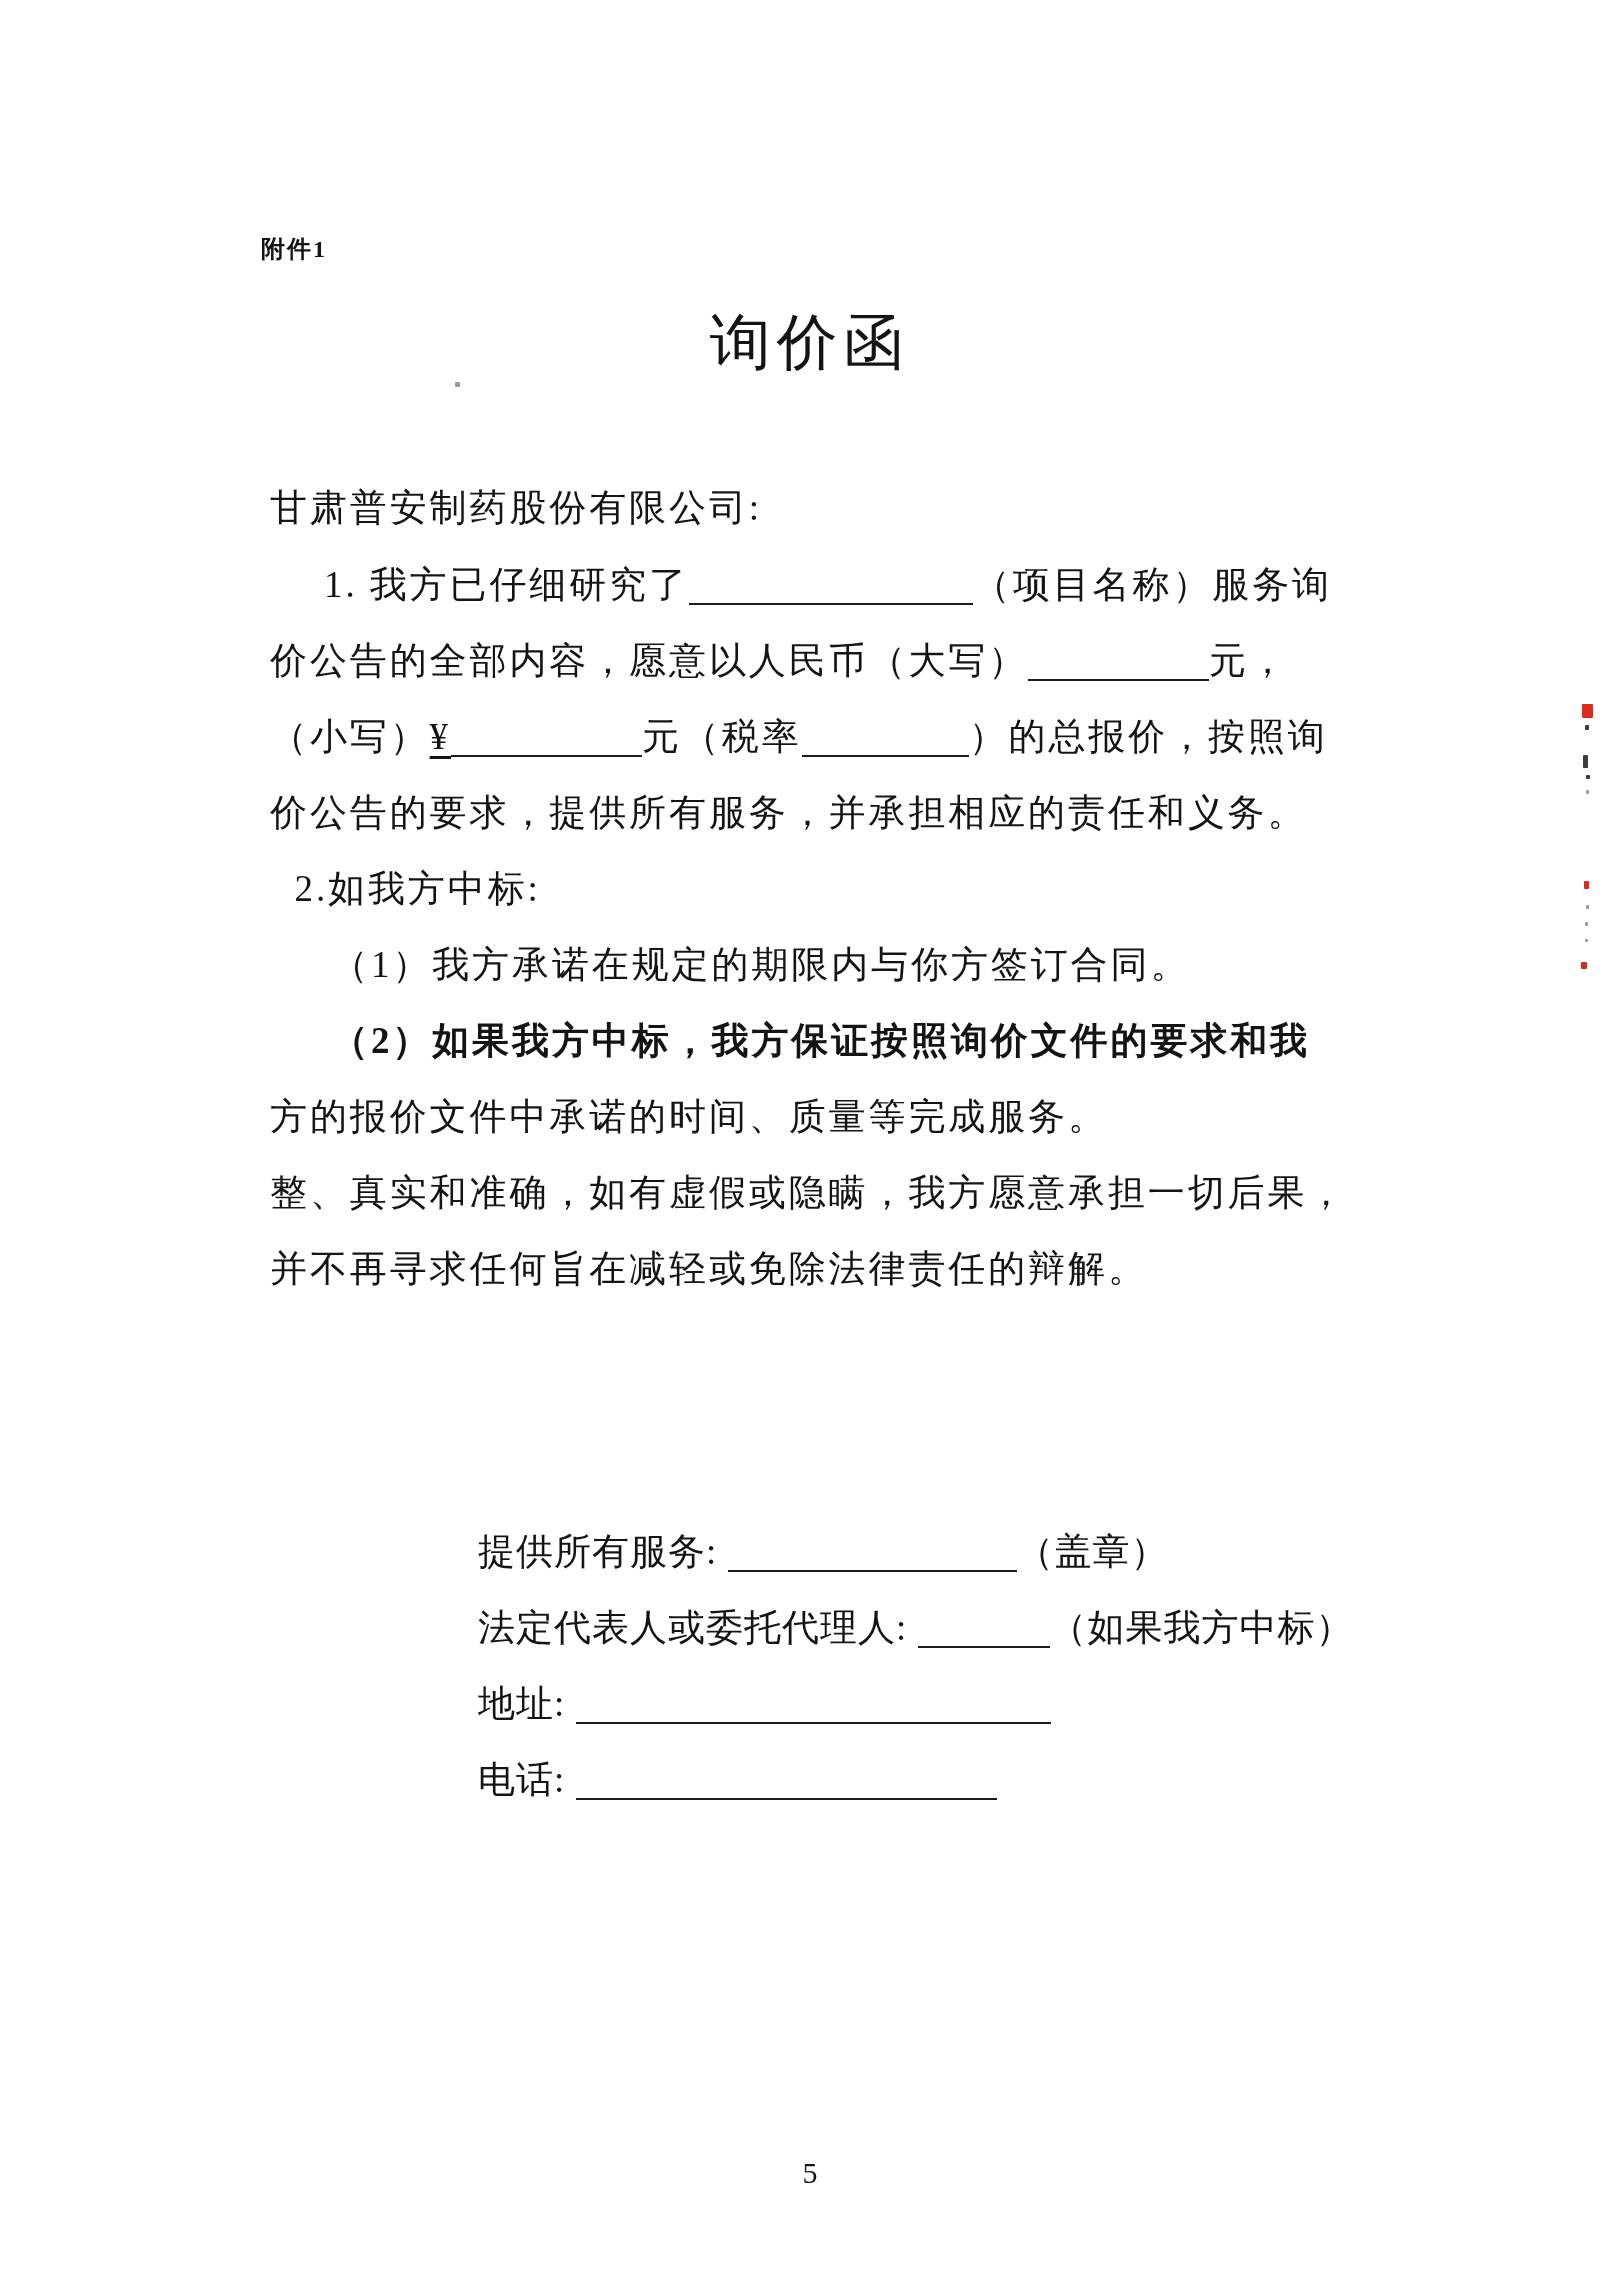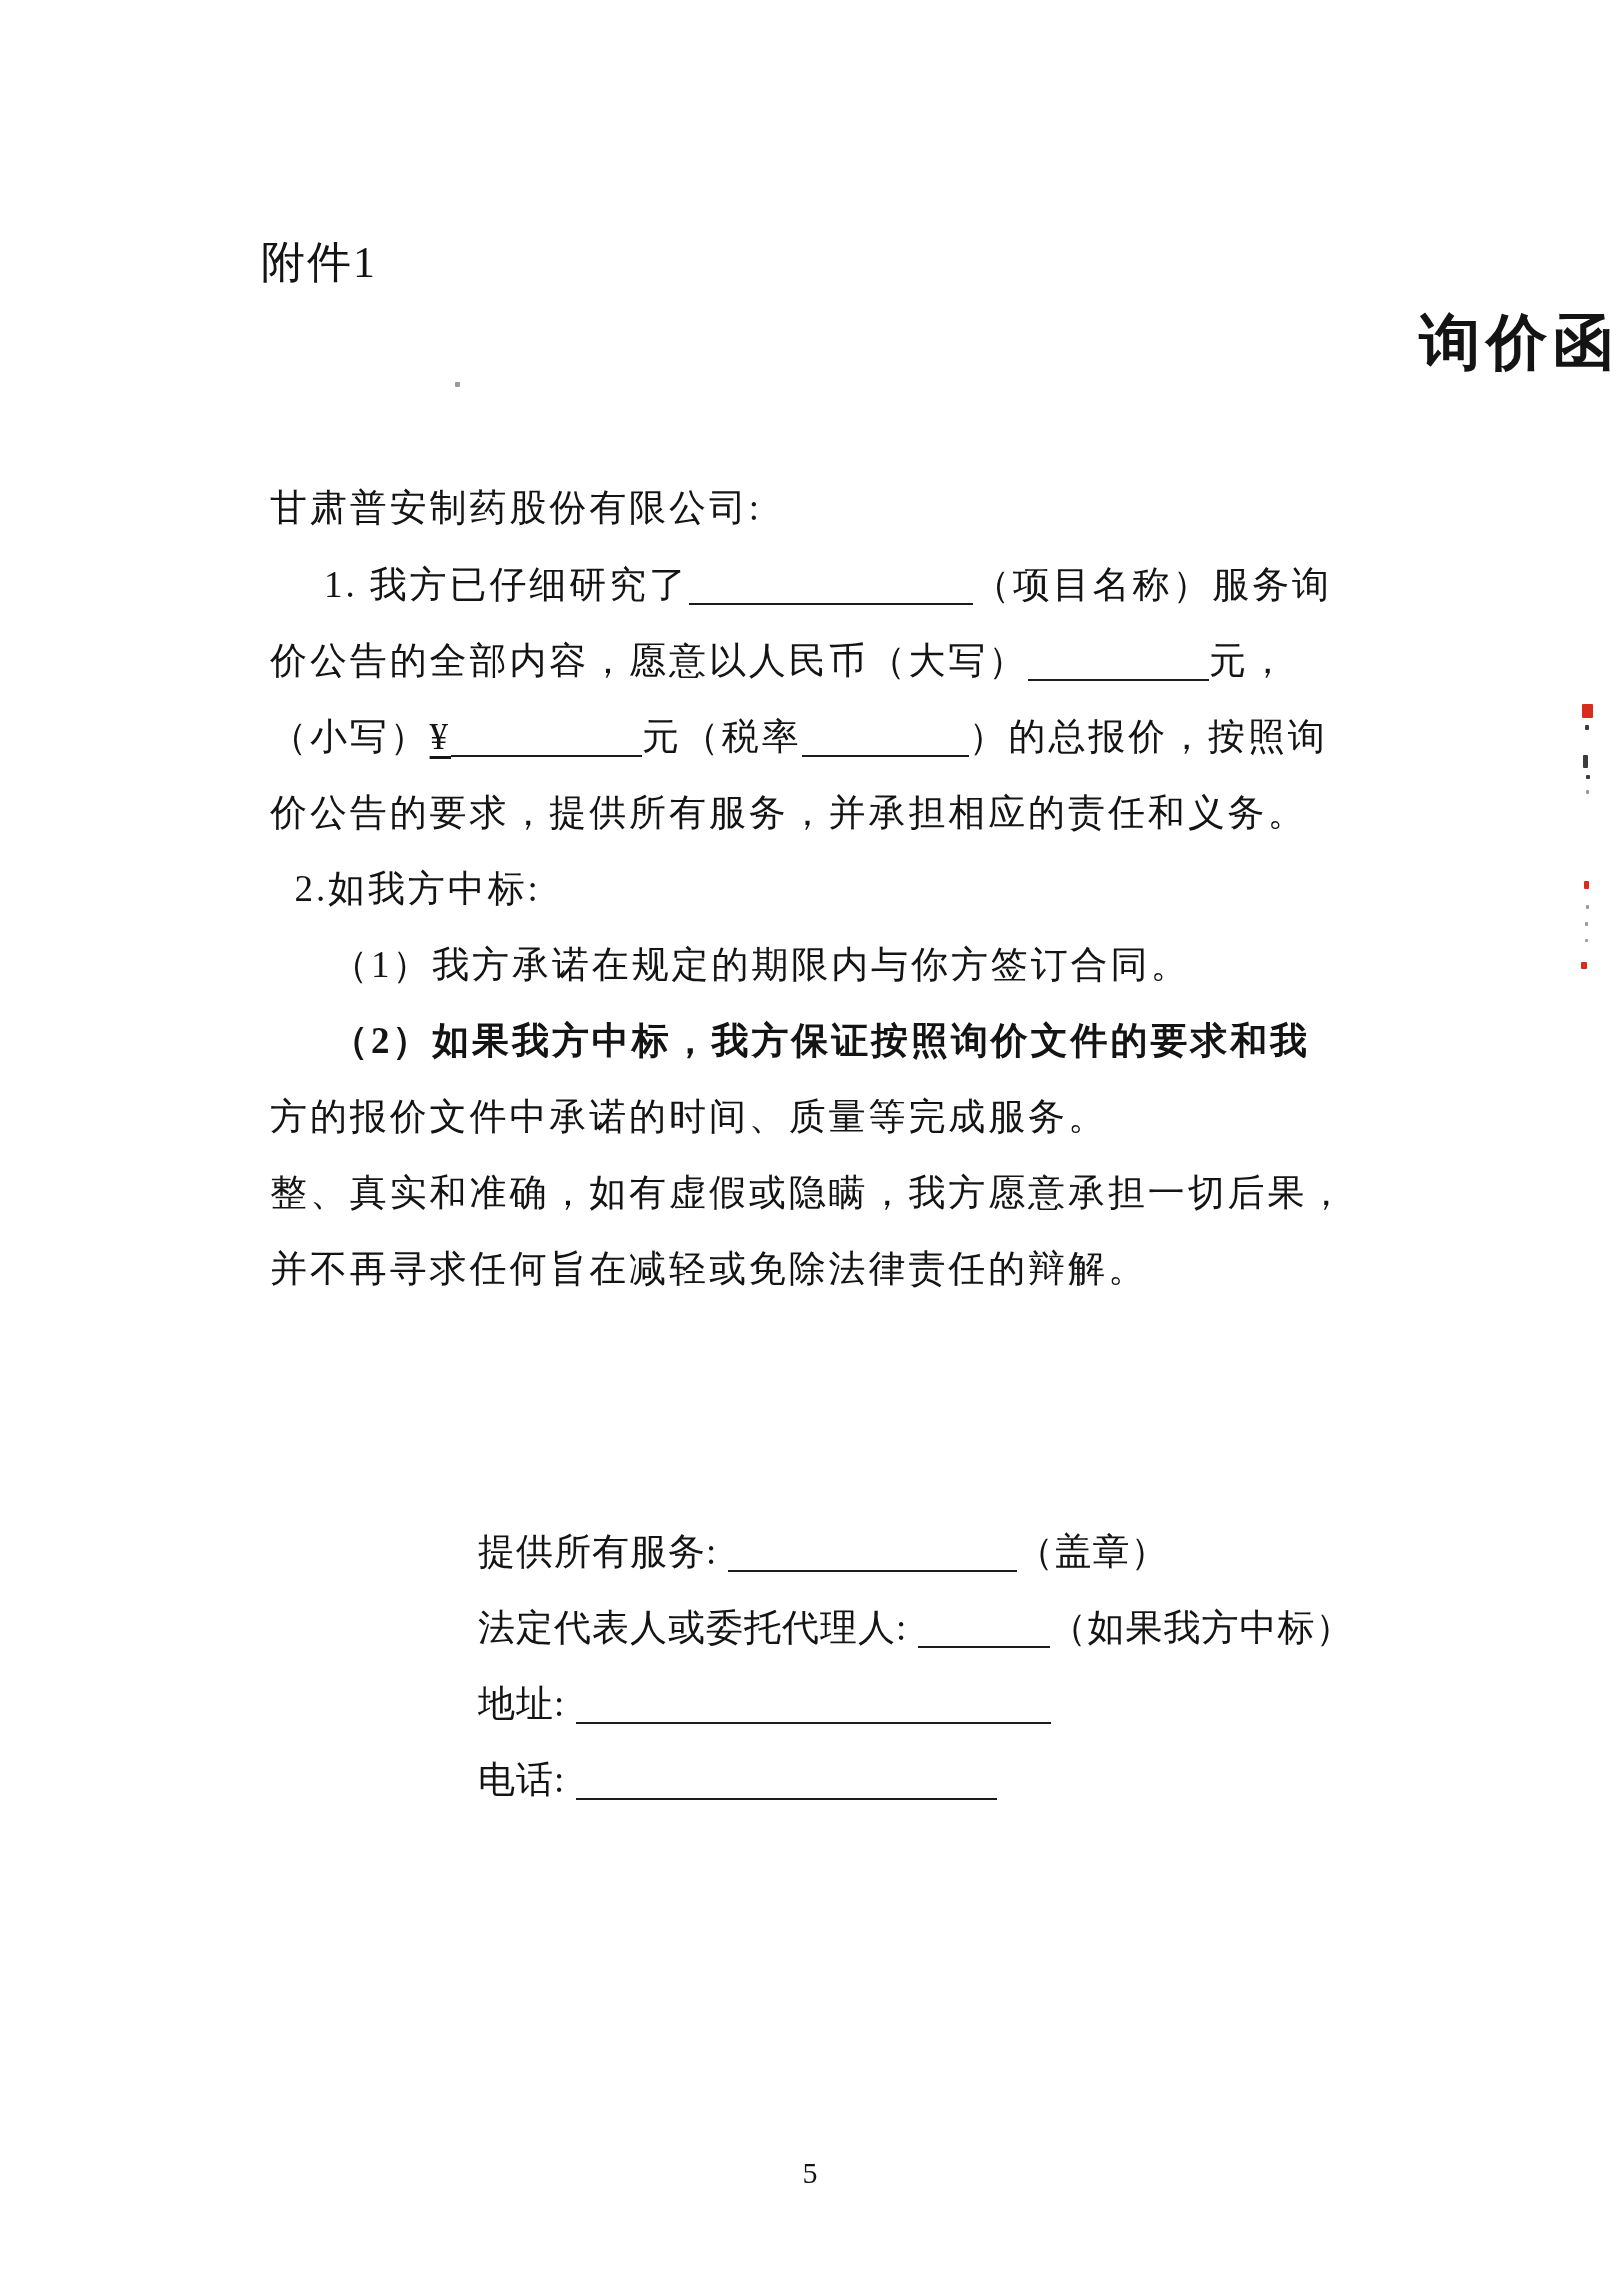"附件1" .attachment { font-size: 44px -> 24px; font-weight: none -> bold }
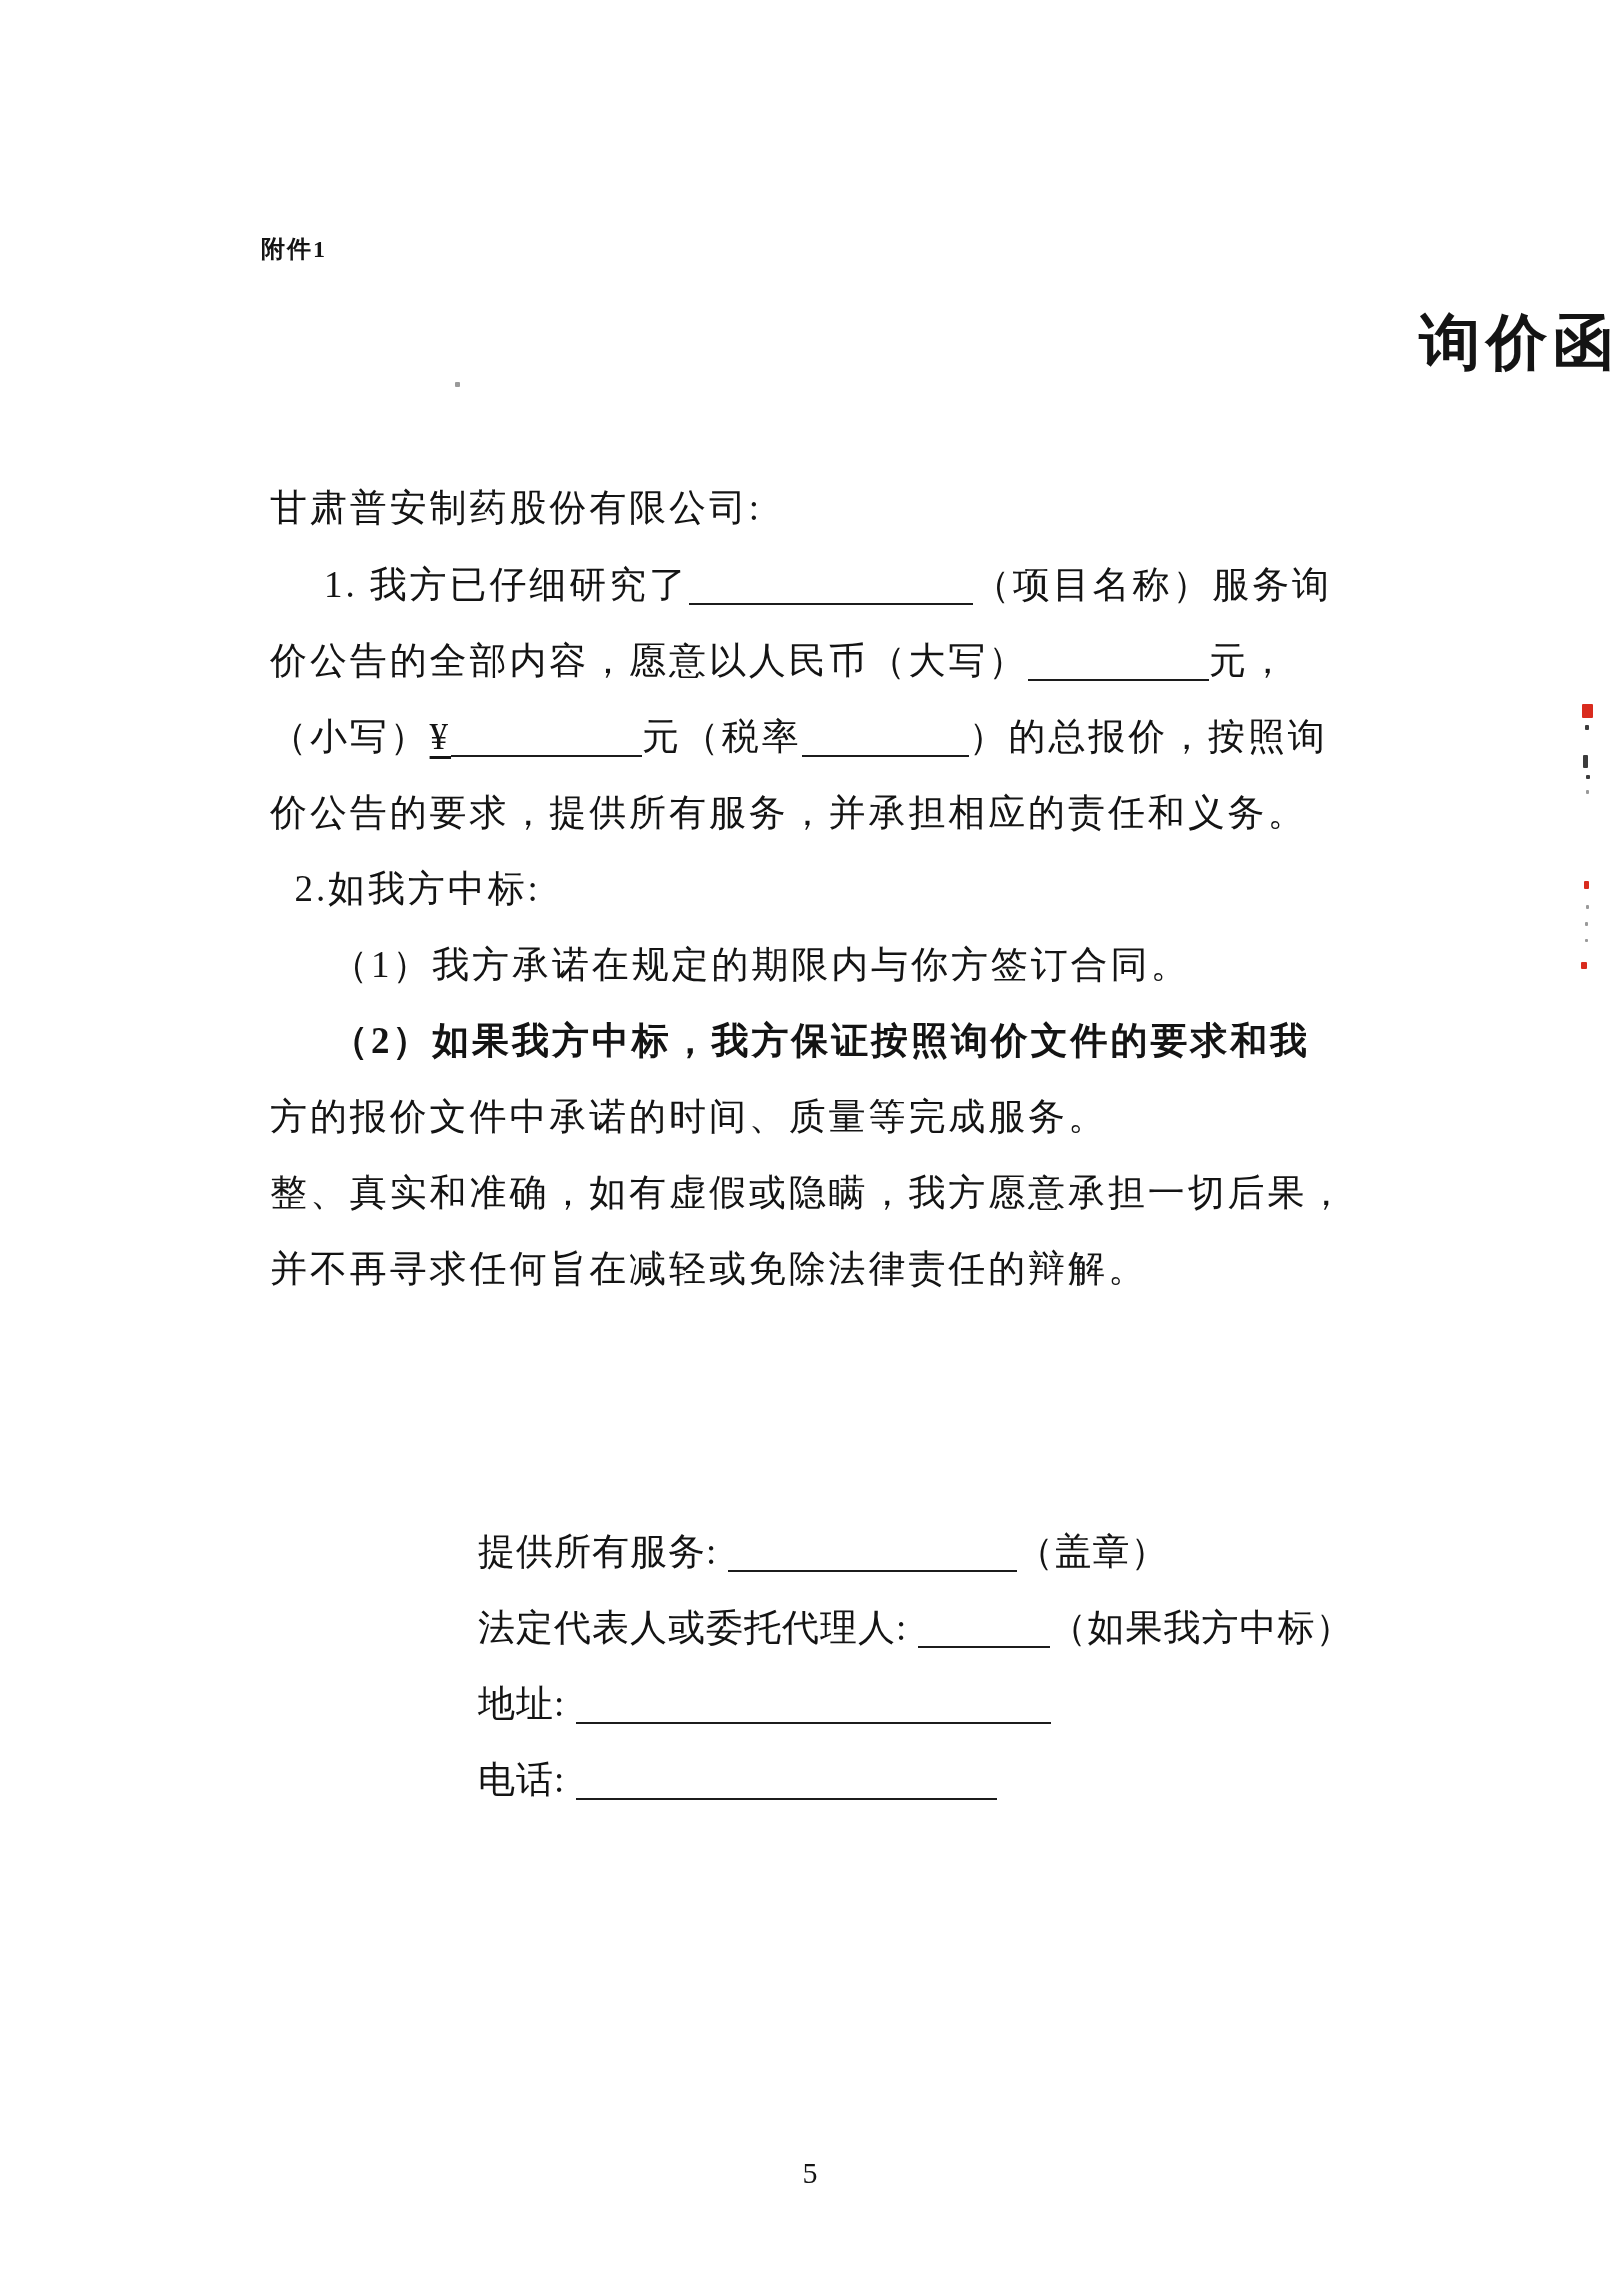"询价函" .title { font-weight: 700 -> 400; text-align: right -> center }
